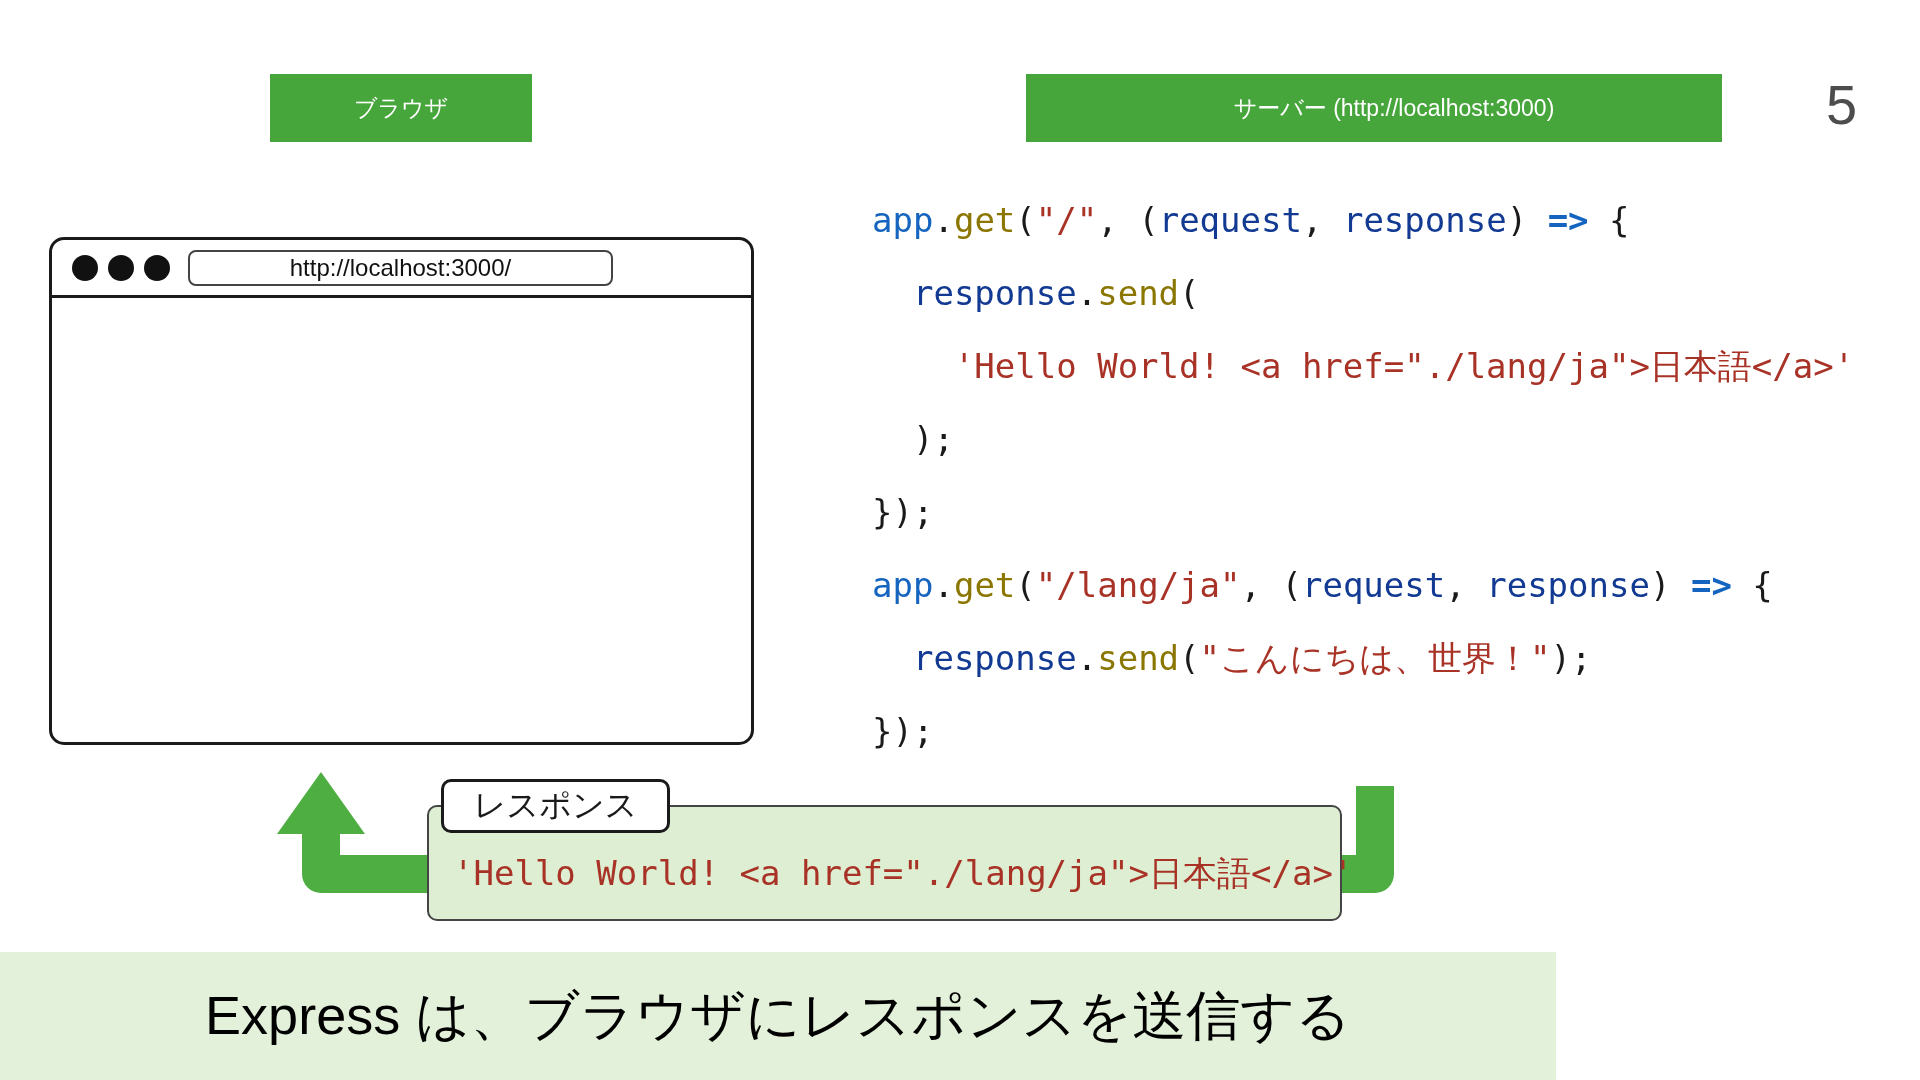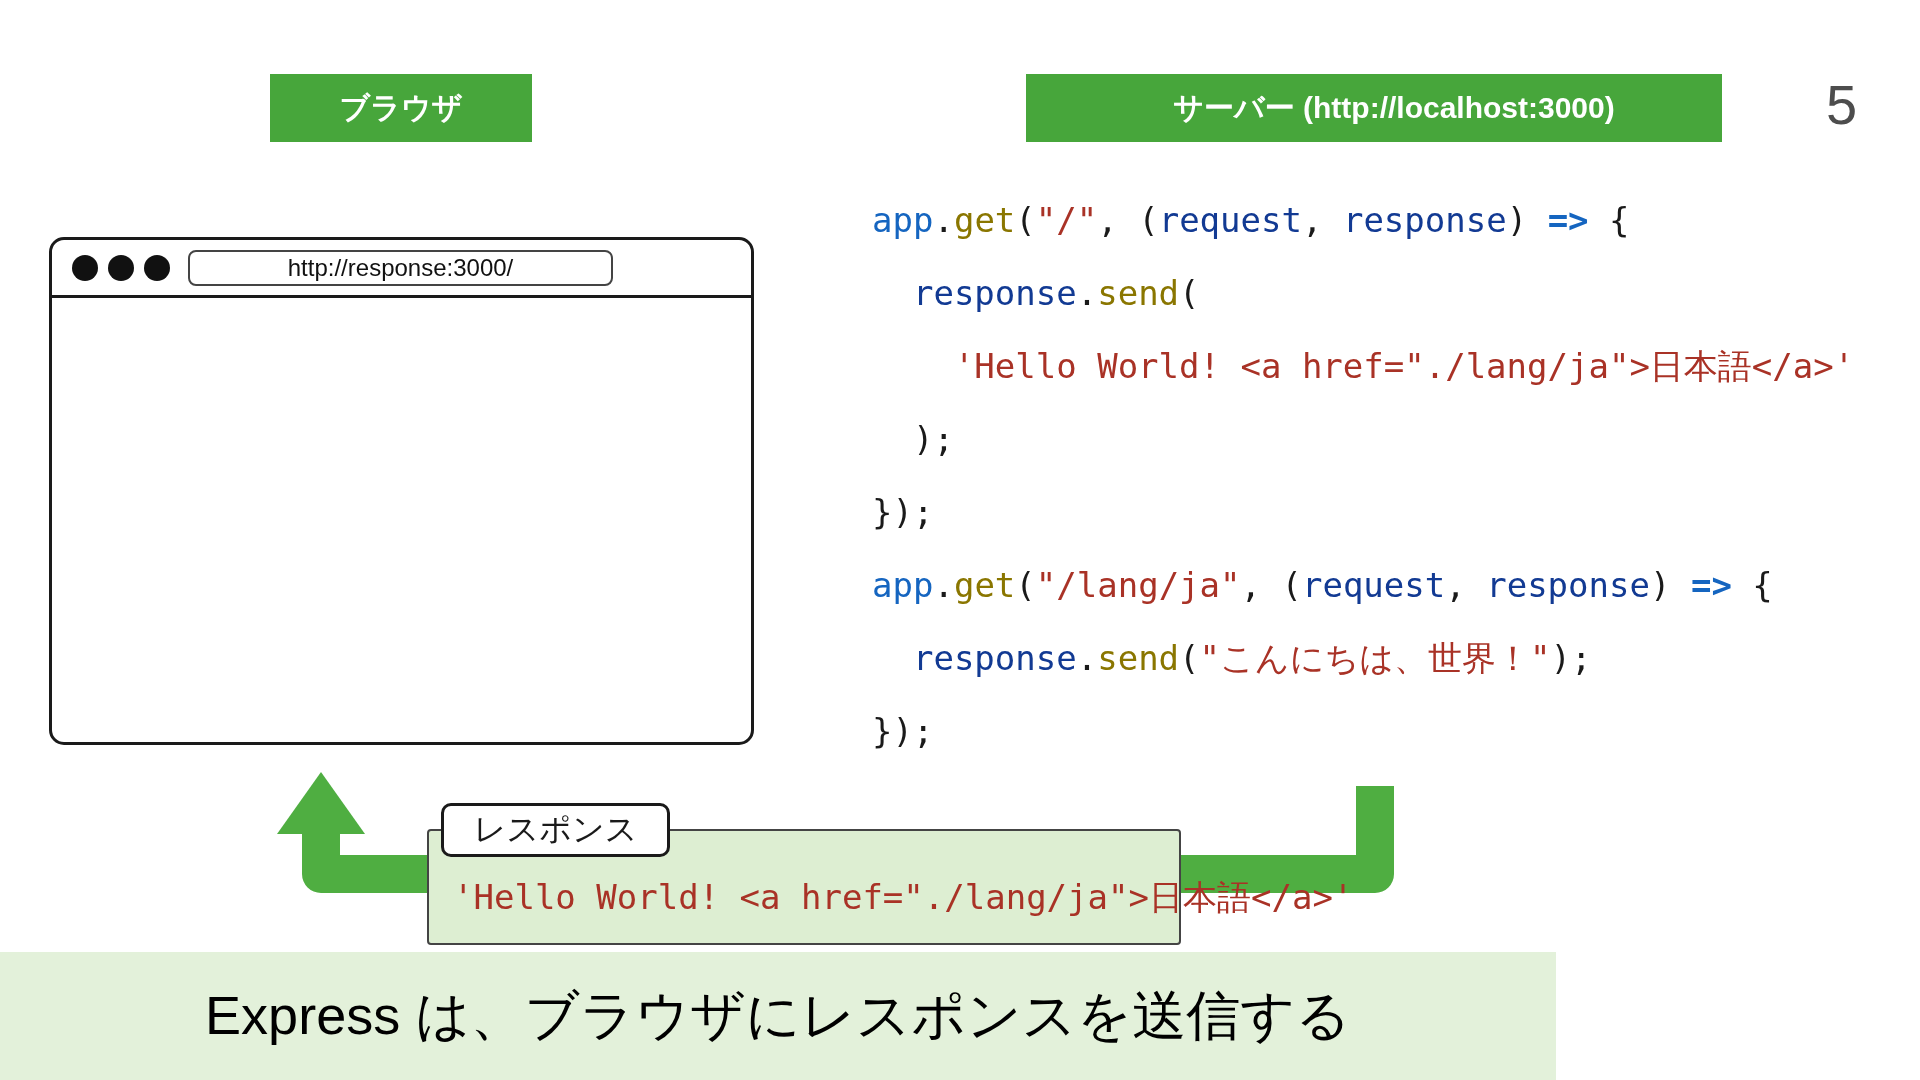"ブラウザ" .hdr-label { font-size: 30px -> 23px; font-weight: bold -> normal }
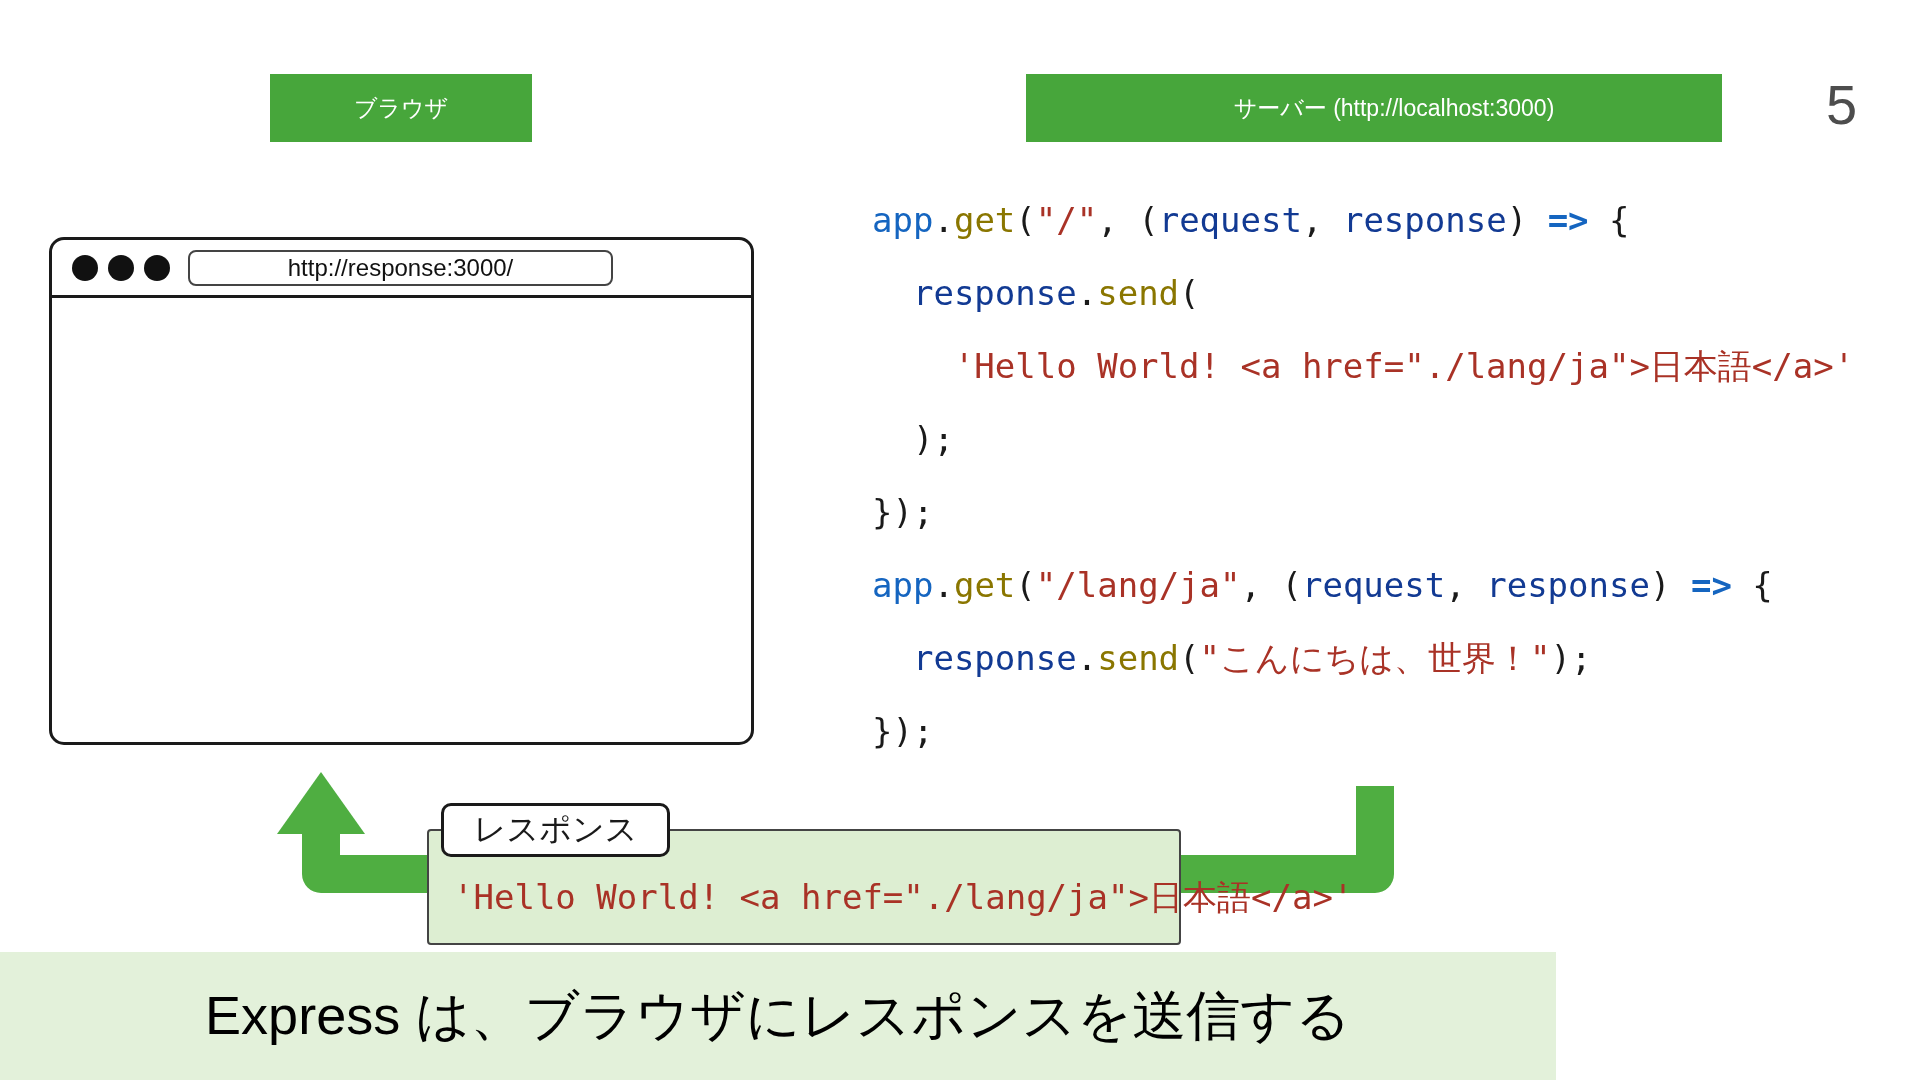"http://response:3000/" span { text: http://response:3000/ -> http://localhost:3000/ }
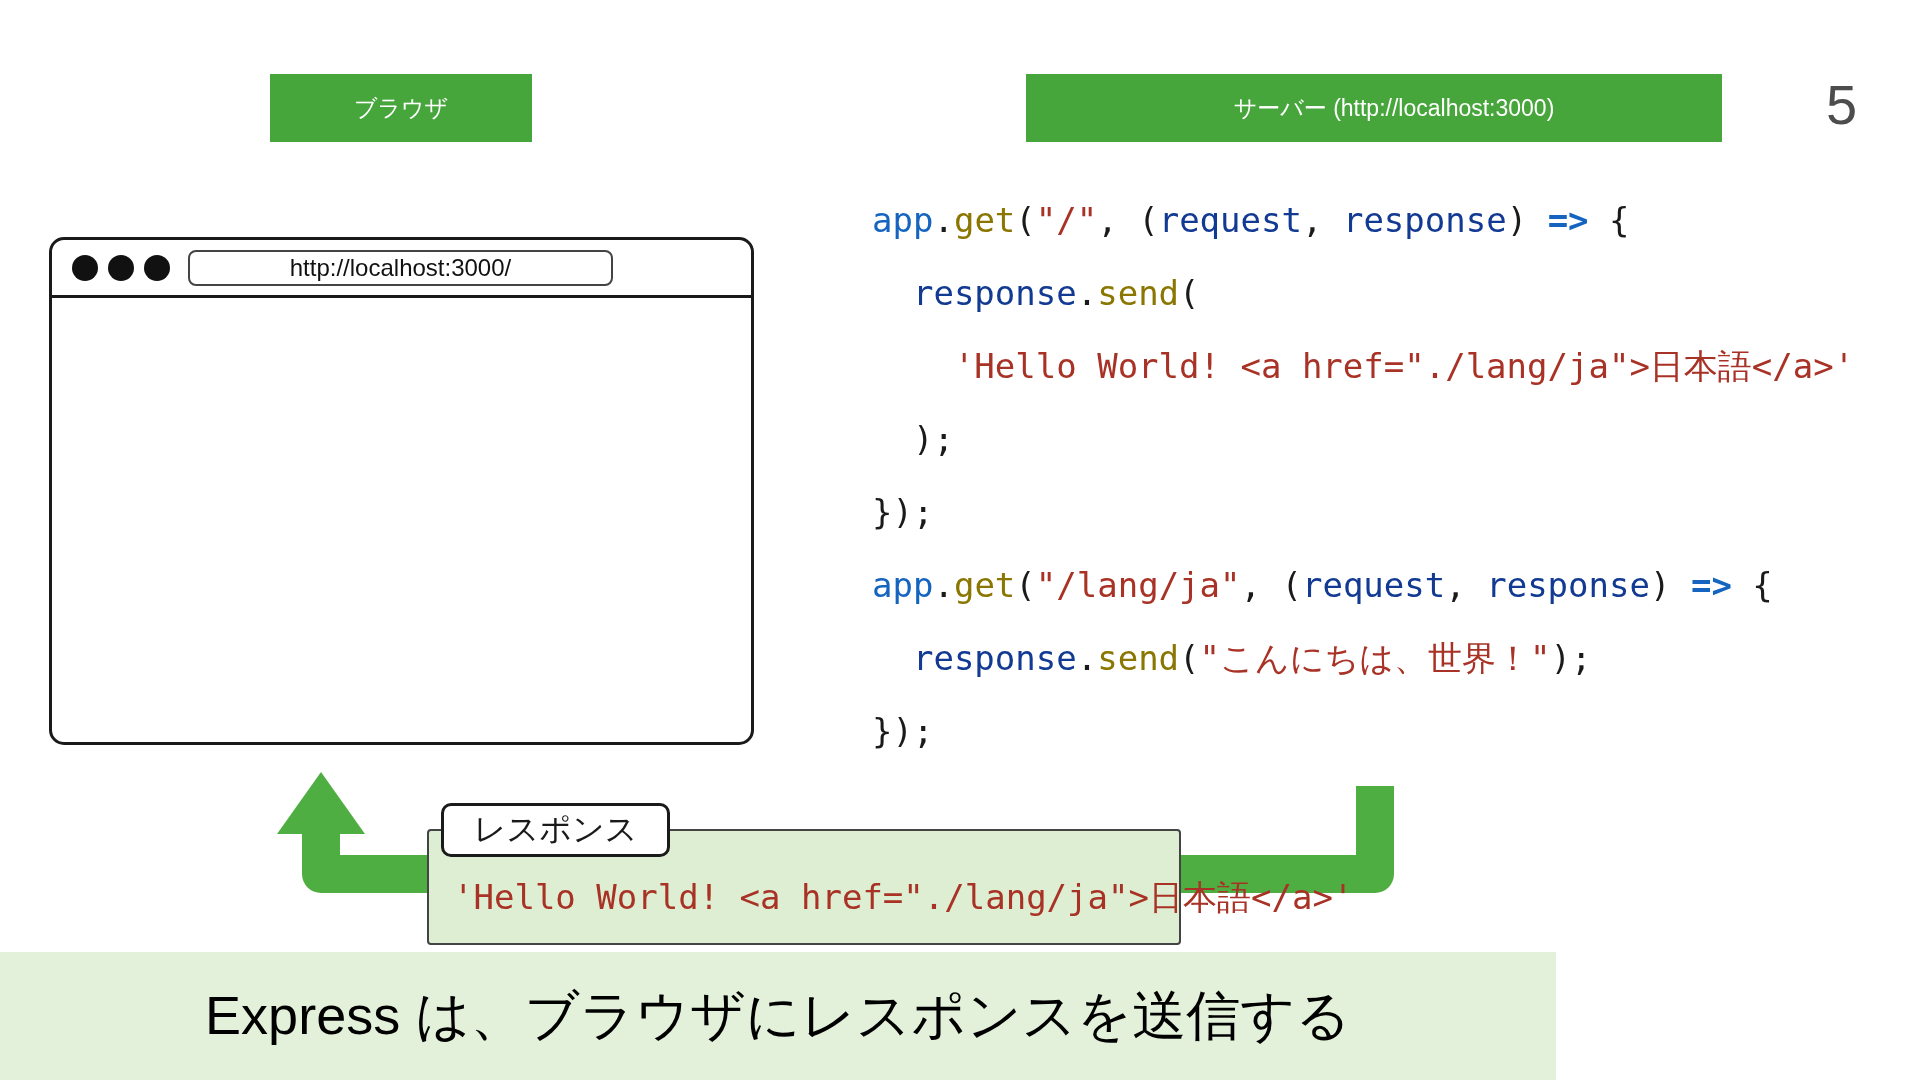"レスポンス" .resp-box { border-radius: 4px -> 10px; margin-top: 24px -> none; width: 754px -> 915px }
